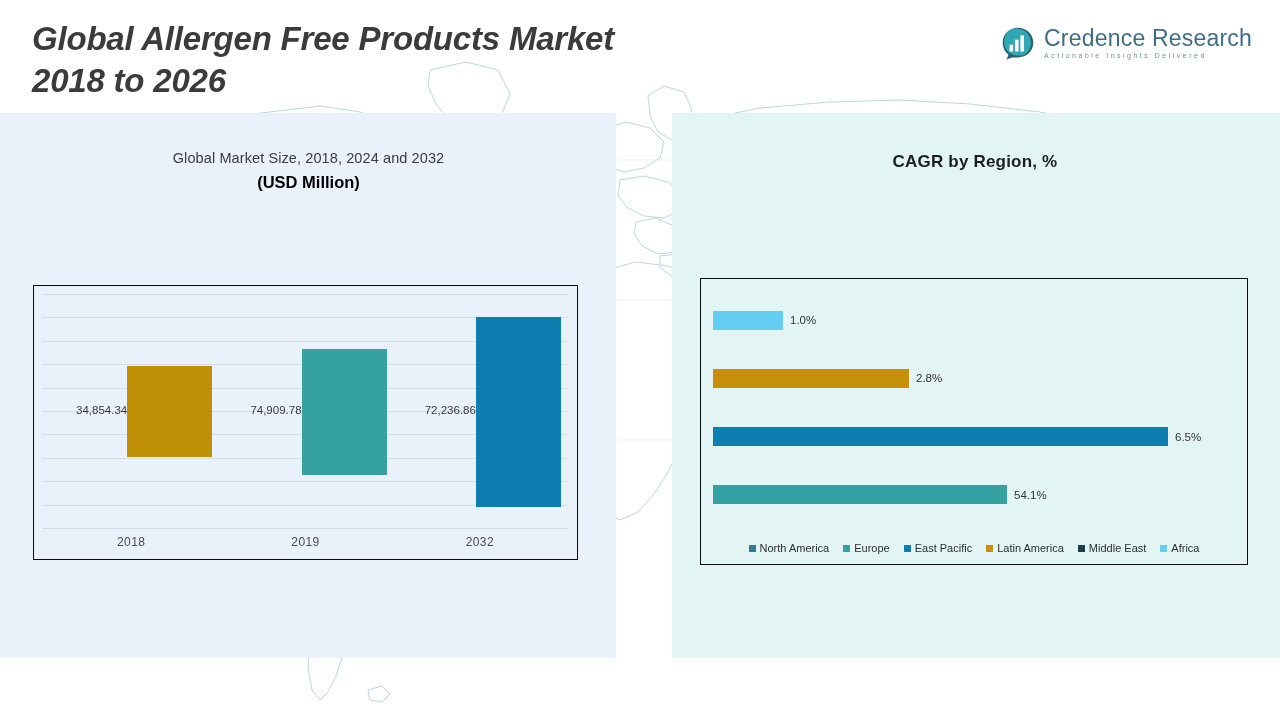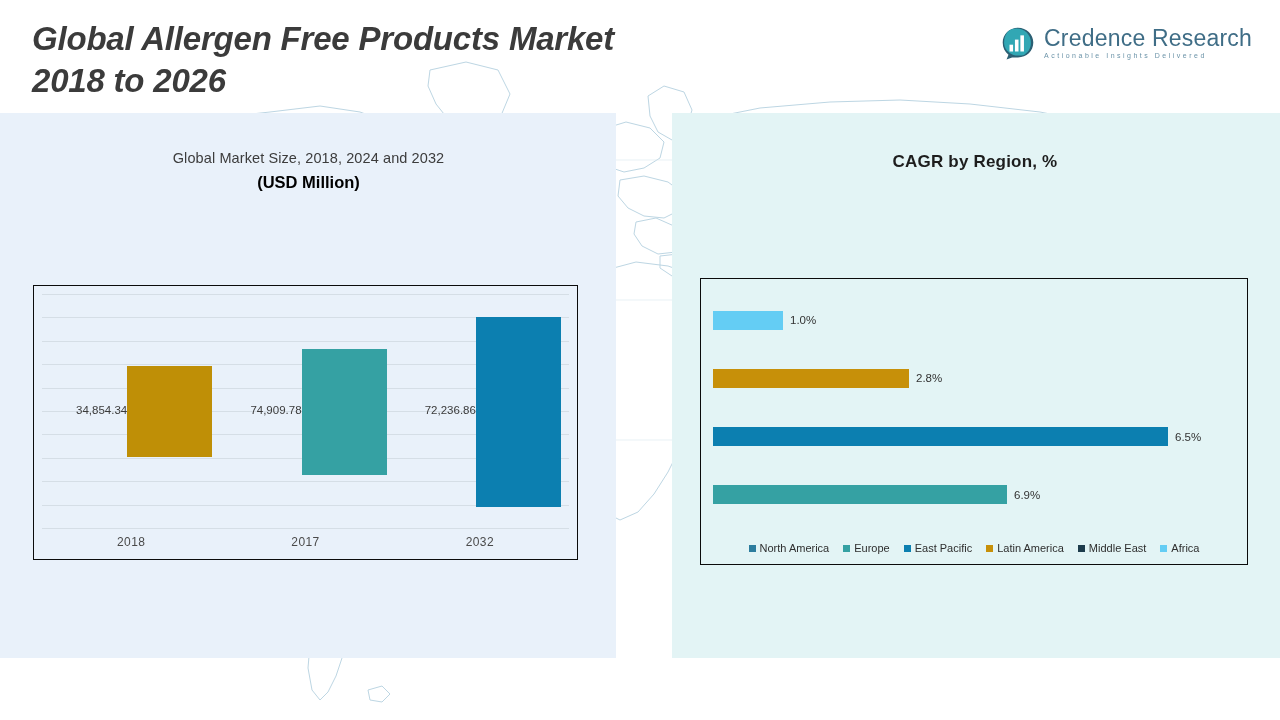"6.9%" div.hbar-value { text: 6.9% -> 54.1% }
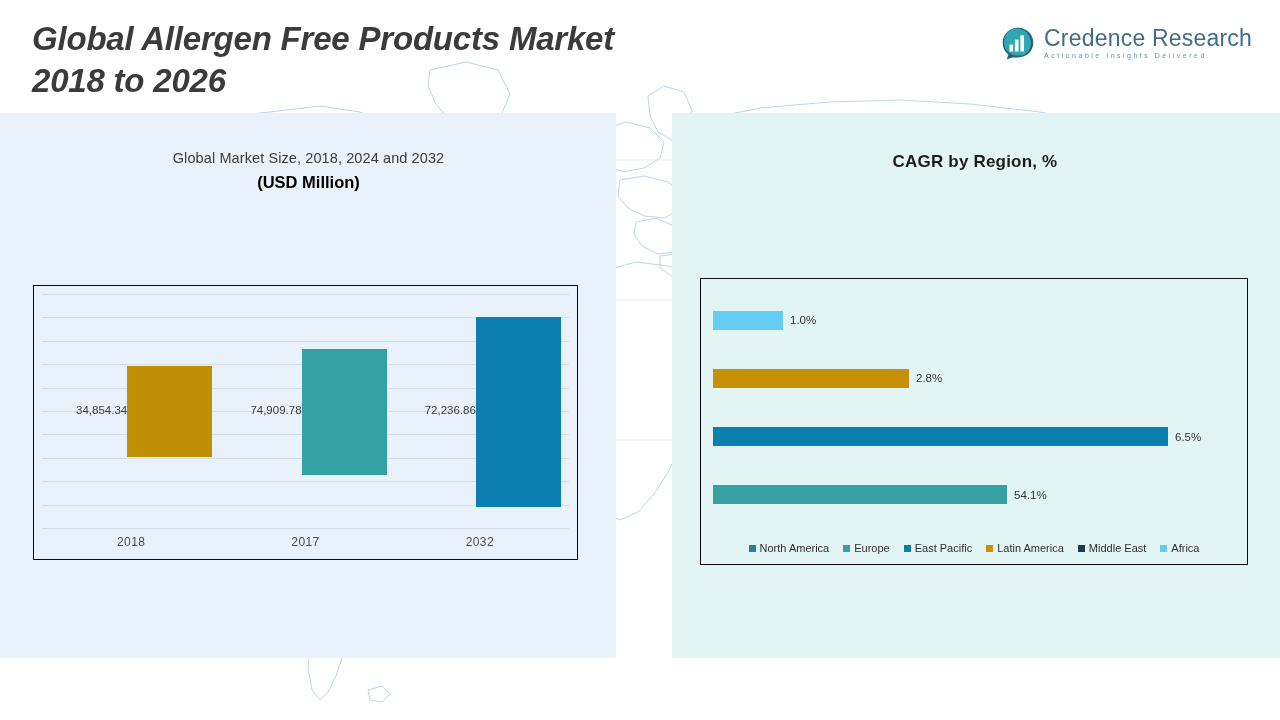"2017" div.vbar-cat { text: 2017 -> 2019 }
